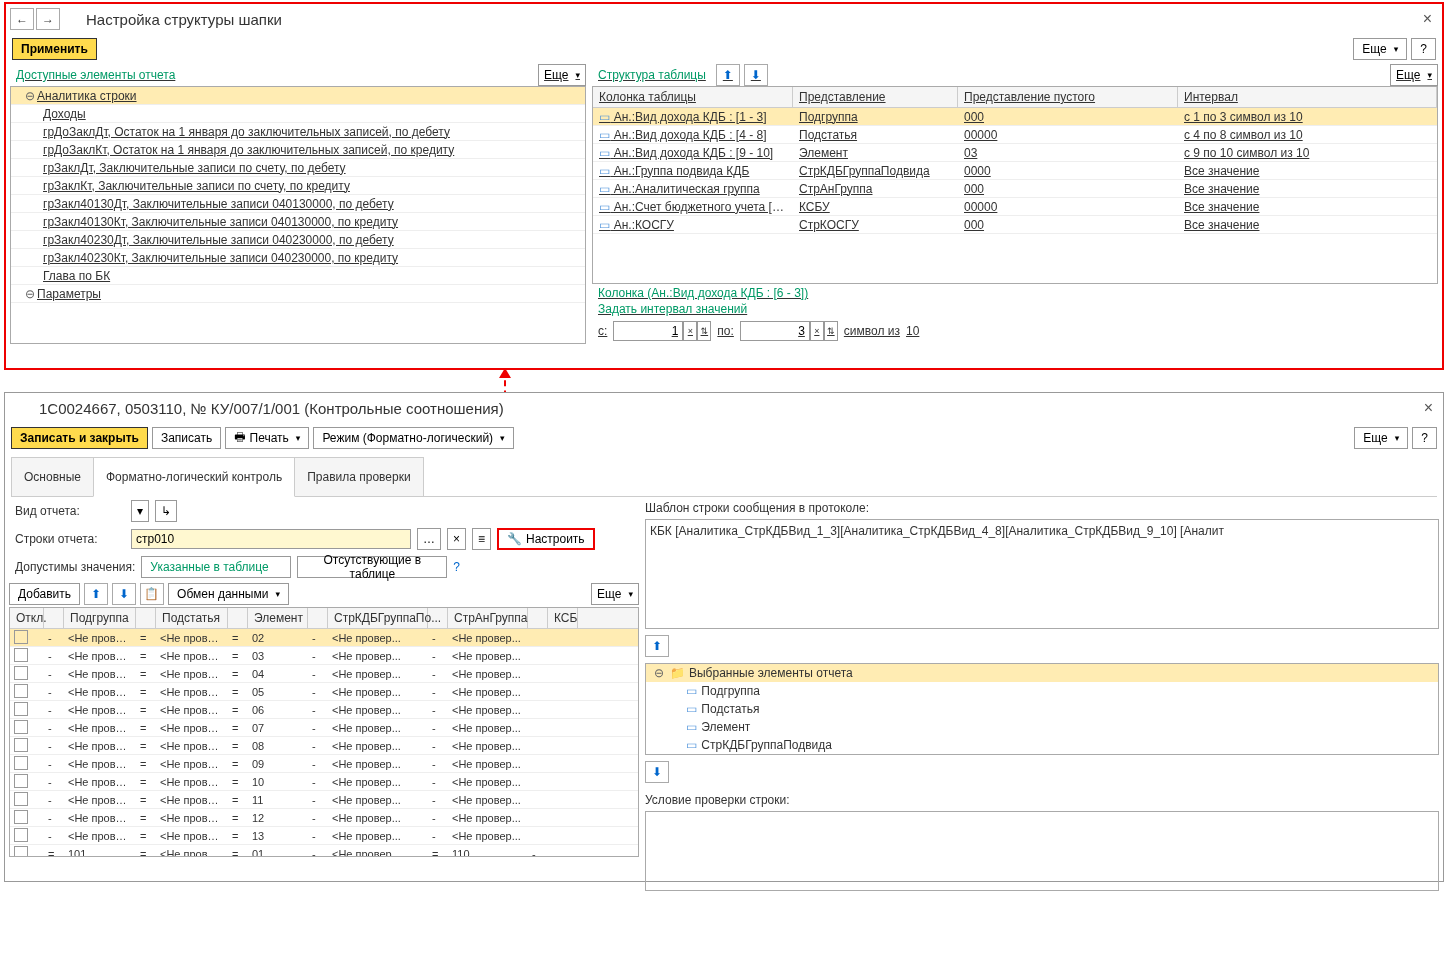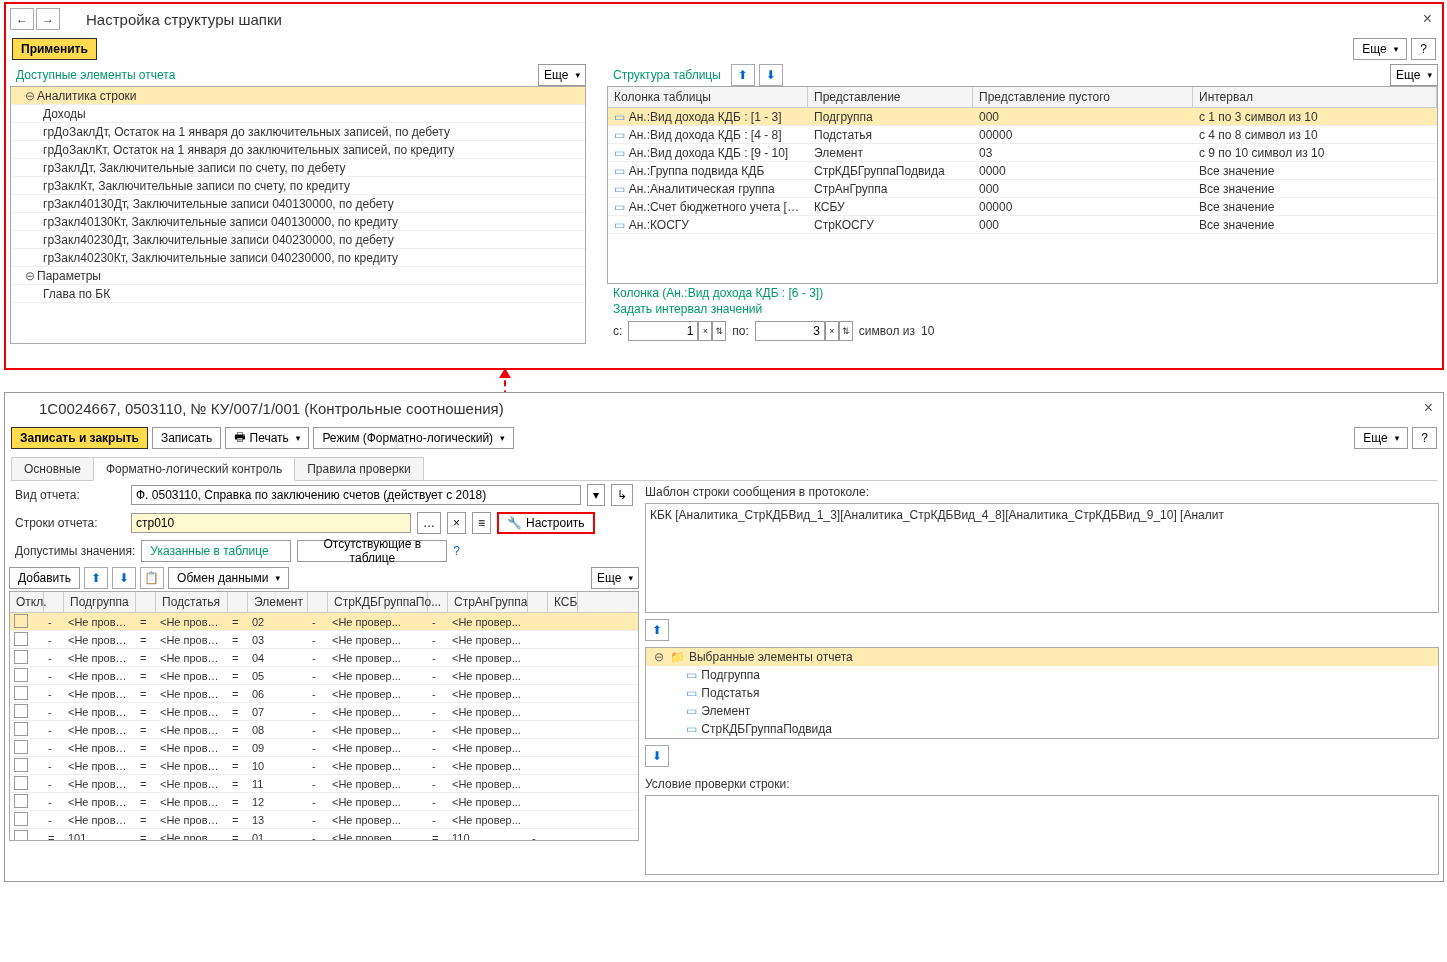"Доступные элементы отчета" .panel-row { gap: 21px -> 6px; text-decoration: none -> underline }
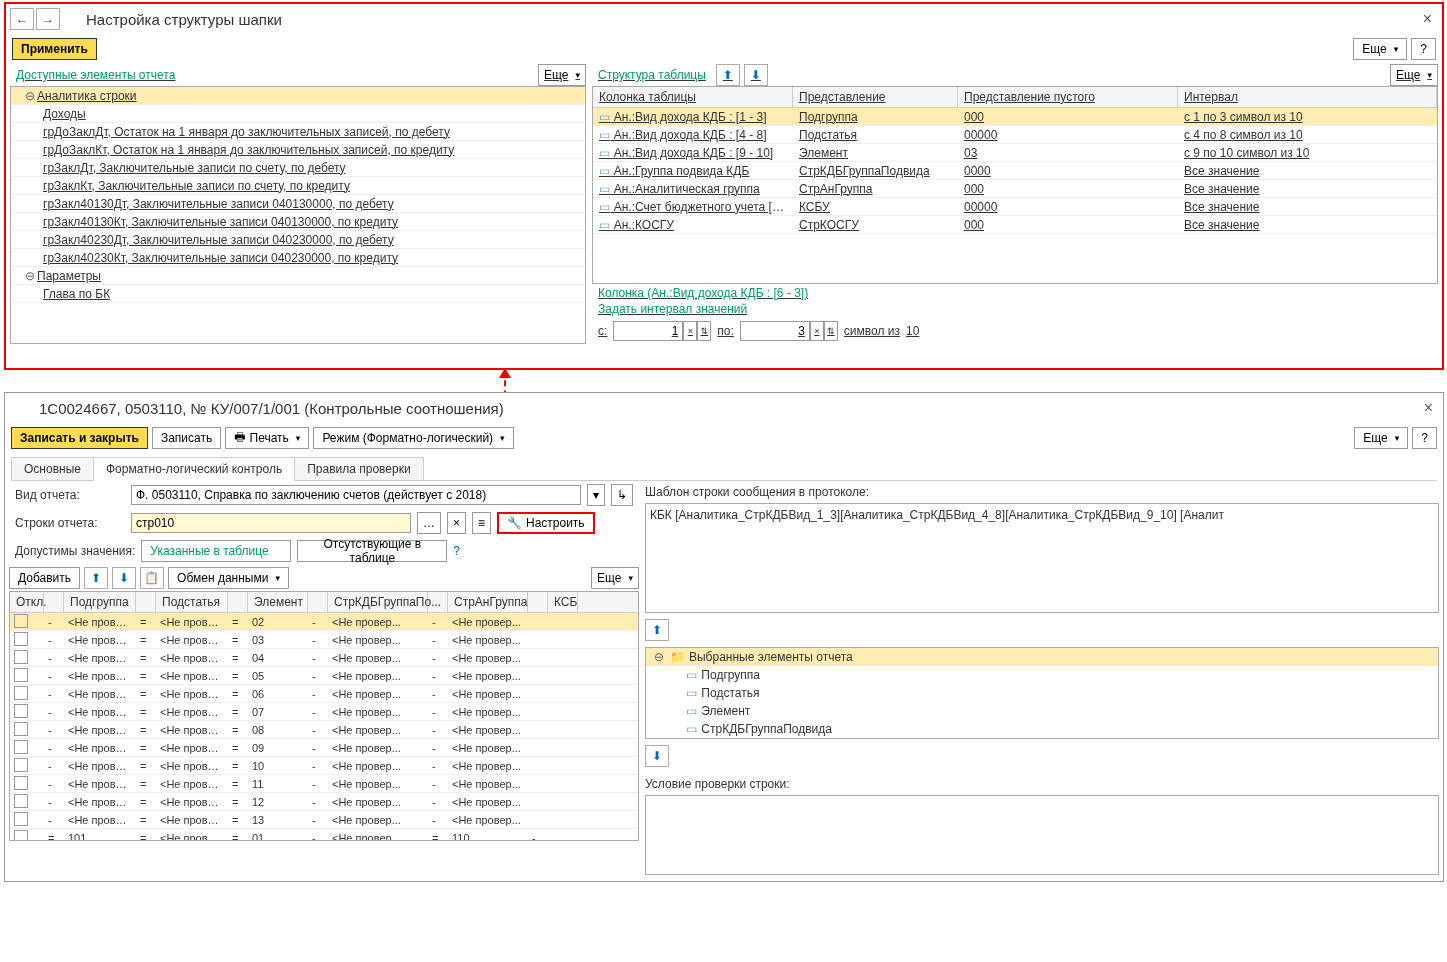"⊖ Параметры" div.tr { order: before "Глава по БК" -> after "Глава по БК" }
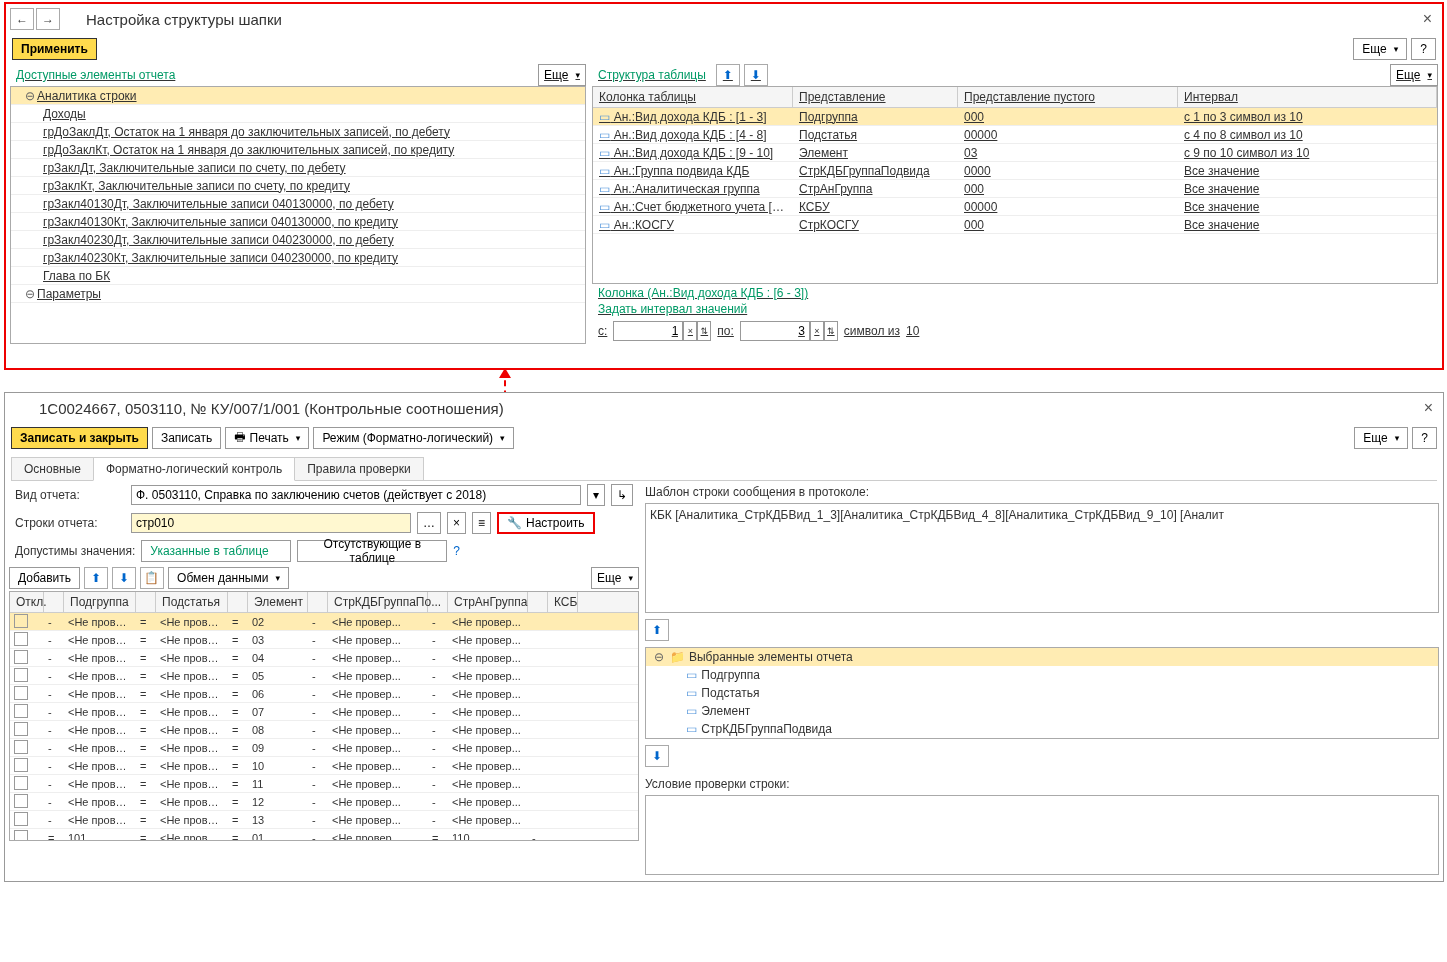"Основные" .tab { padding: 4px 12px -> 12px 12px }
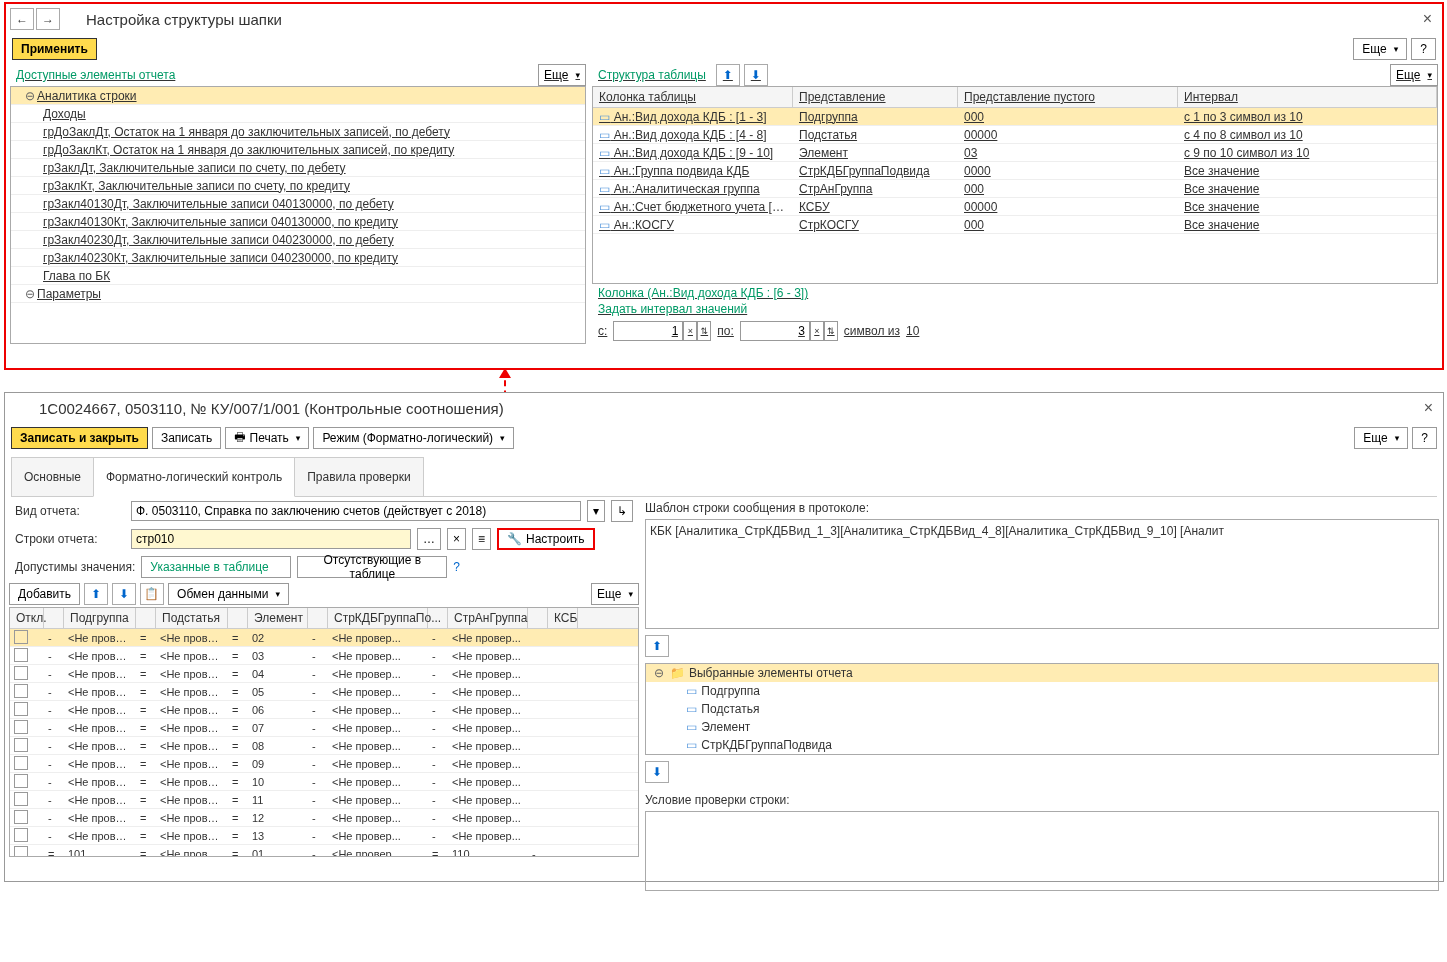"Ф. 0503110, Справка по заключению" input.input { html: <input> -> none }
